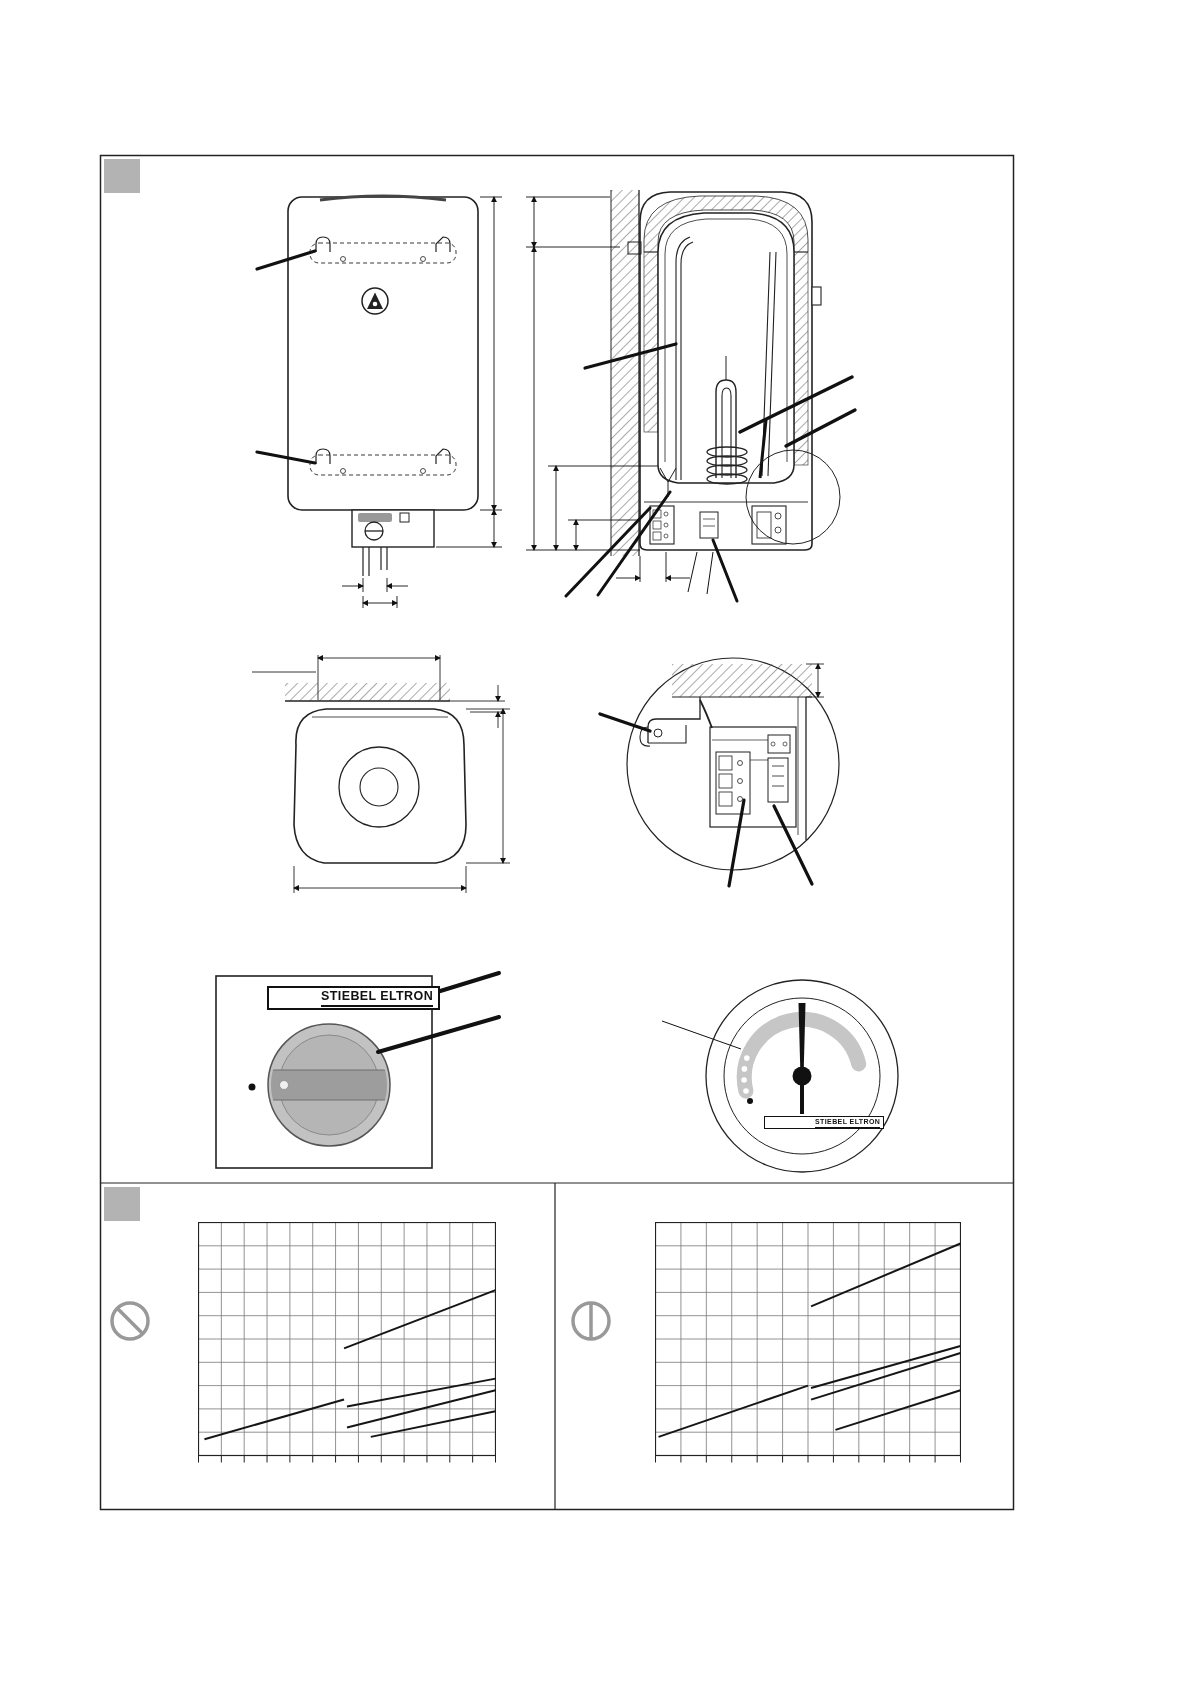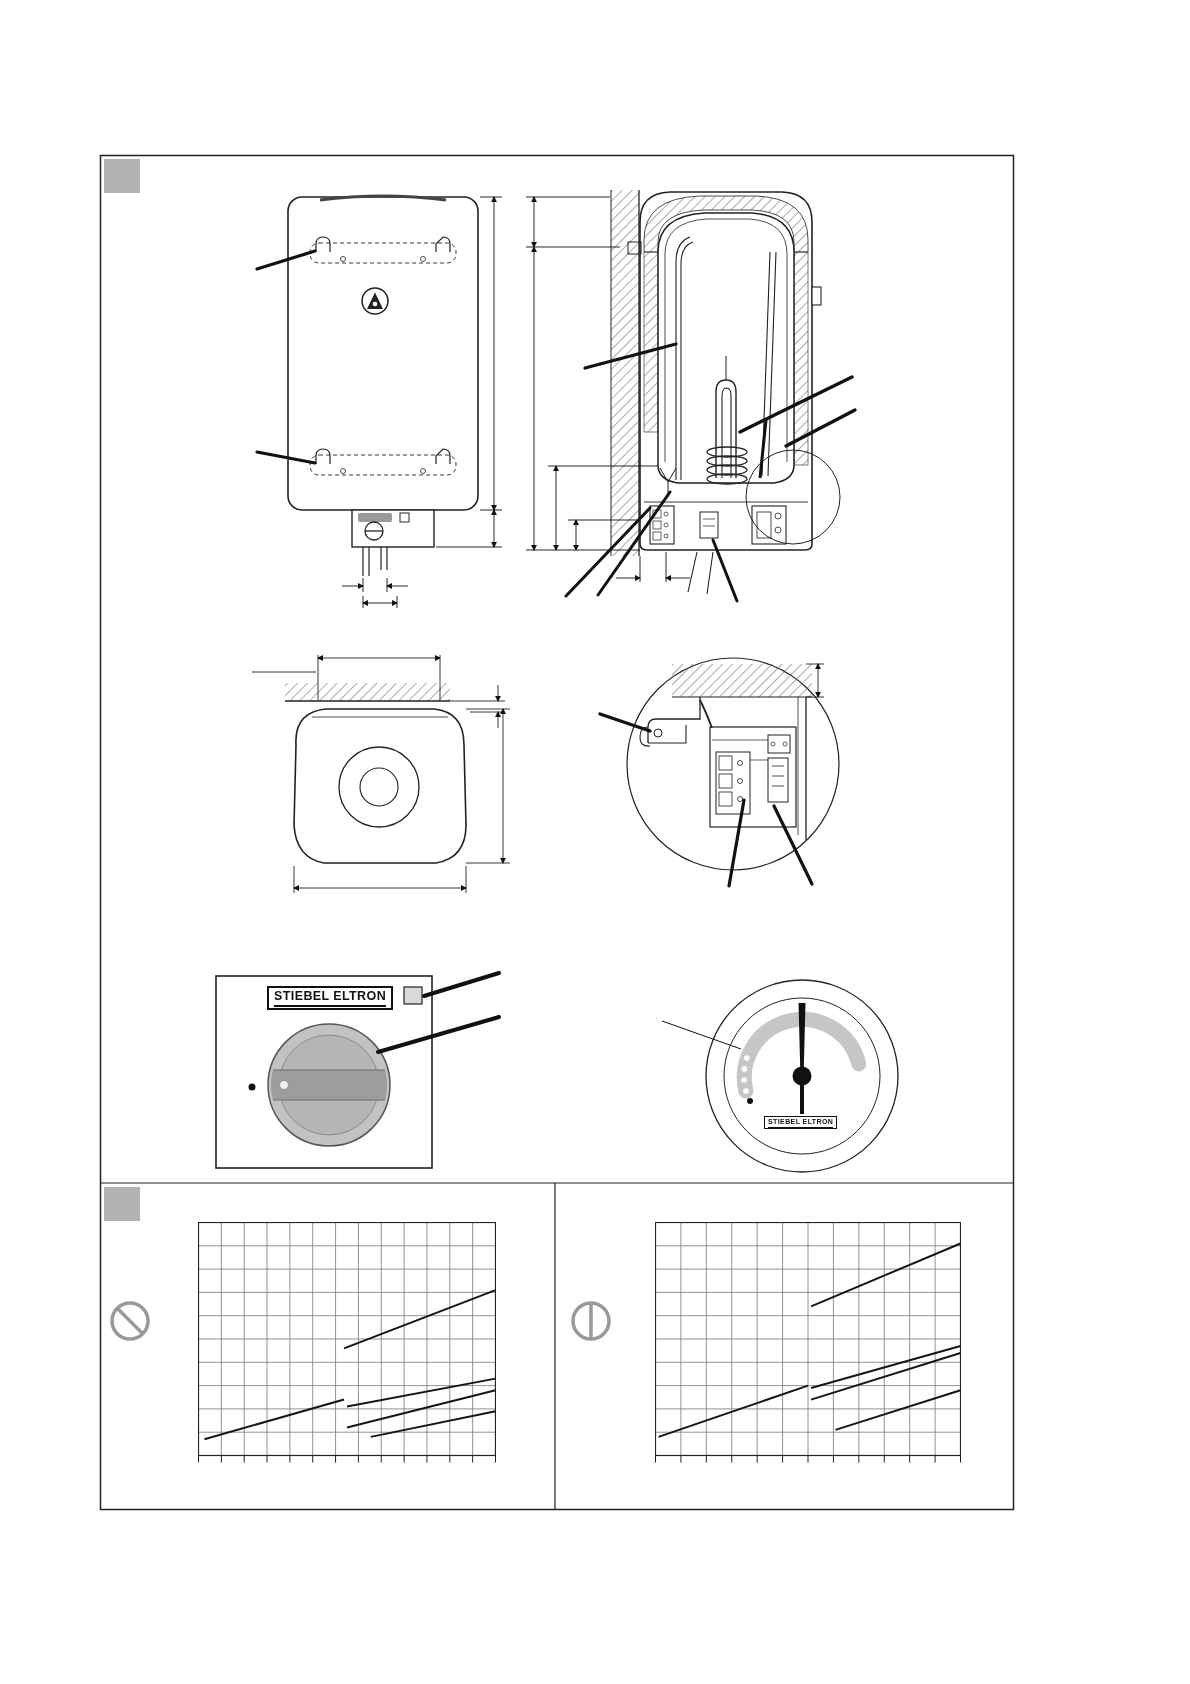"STIEBEL ELTRON" .brand-box span { margin-left: none -> 47px }
